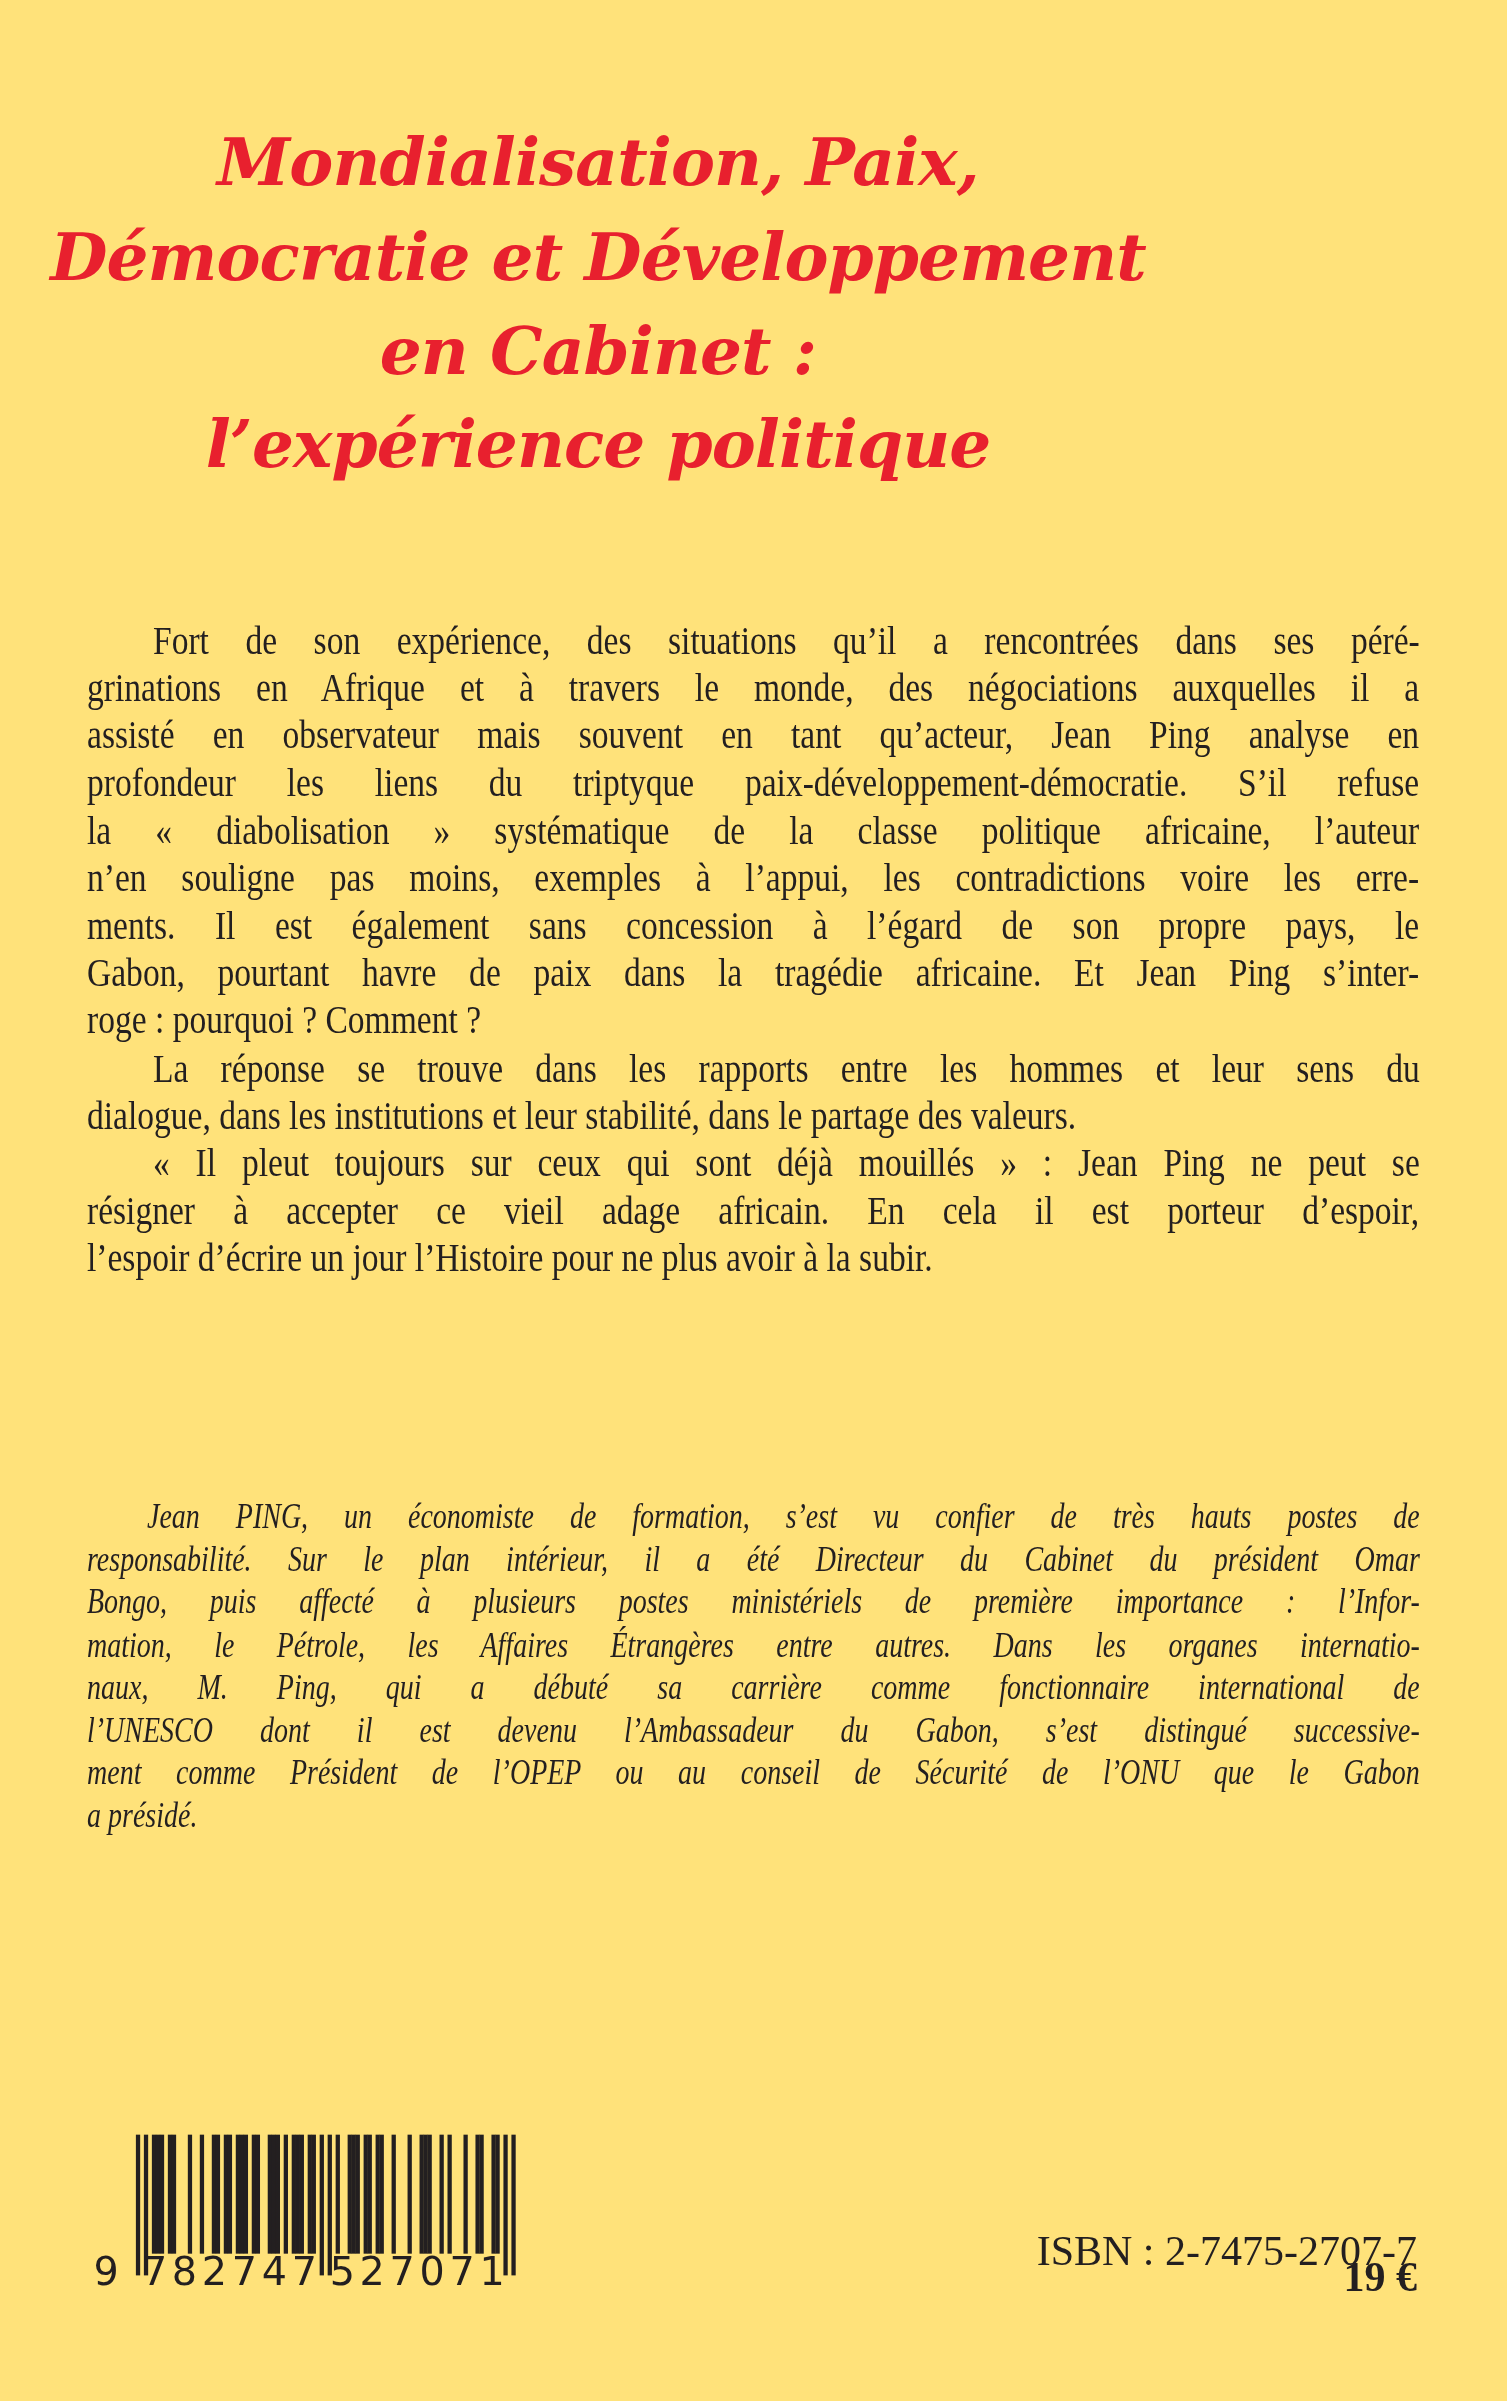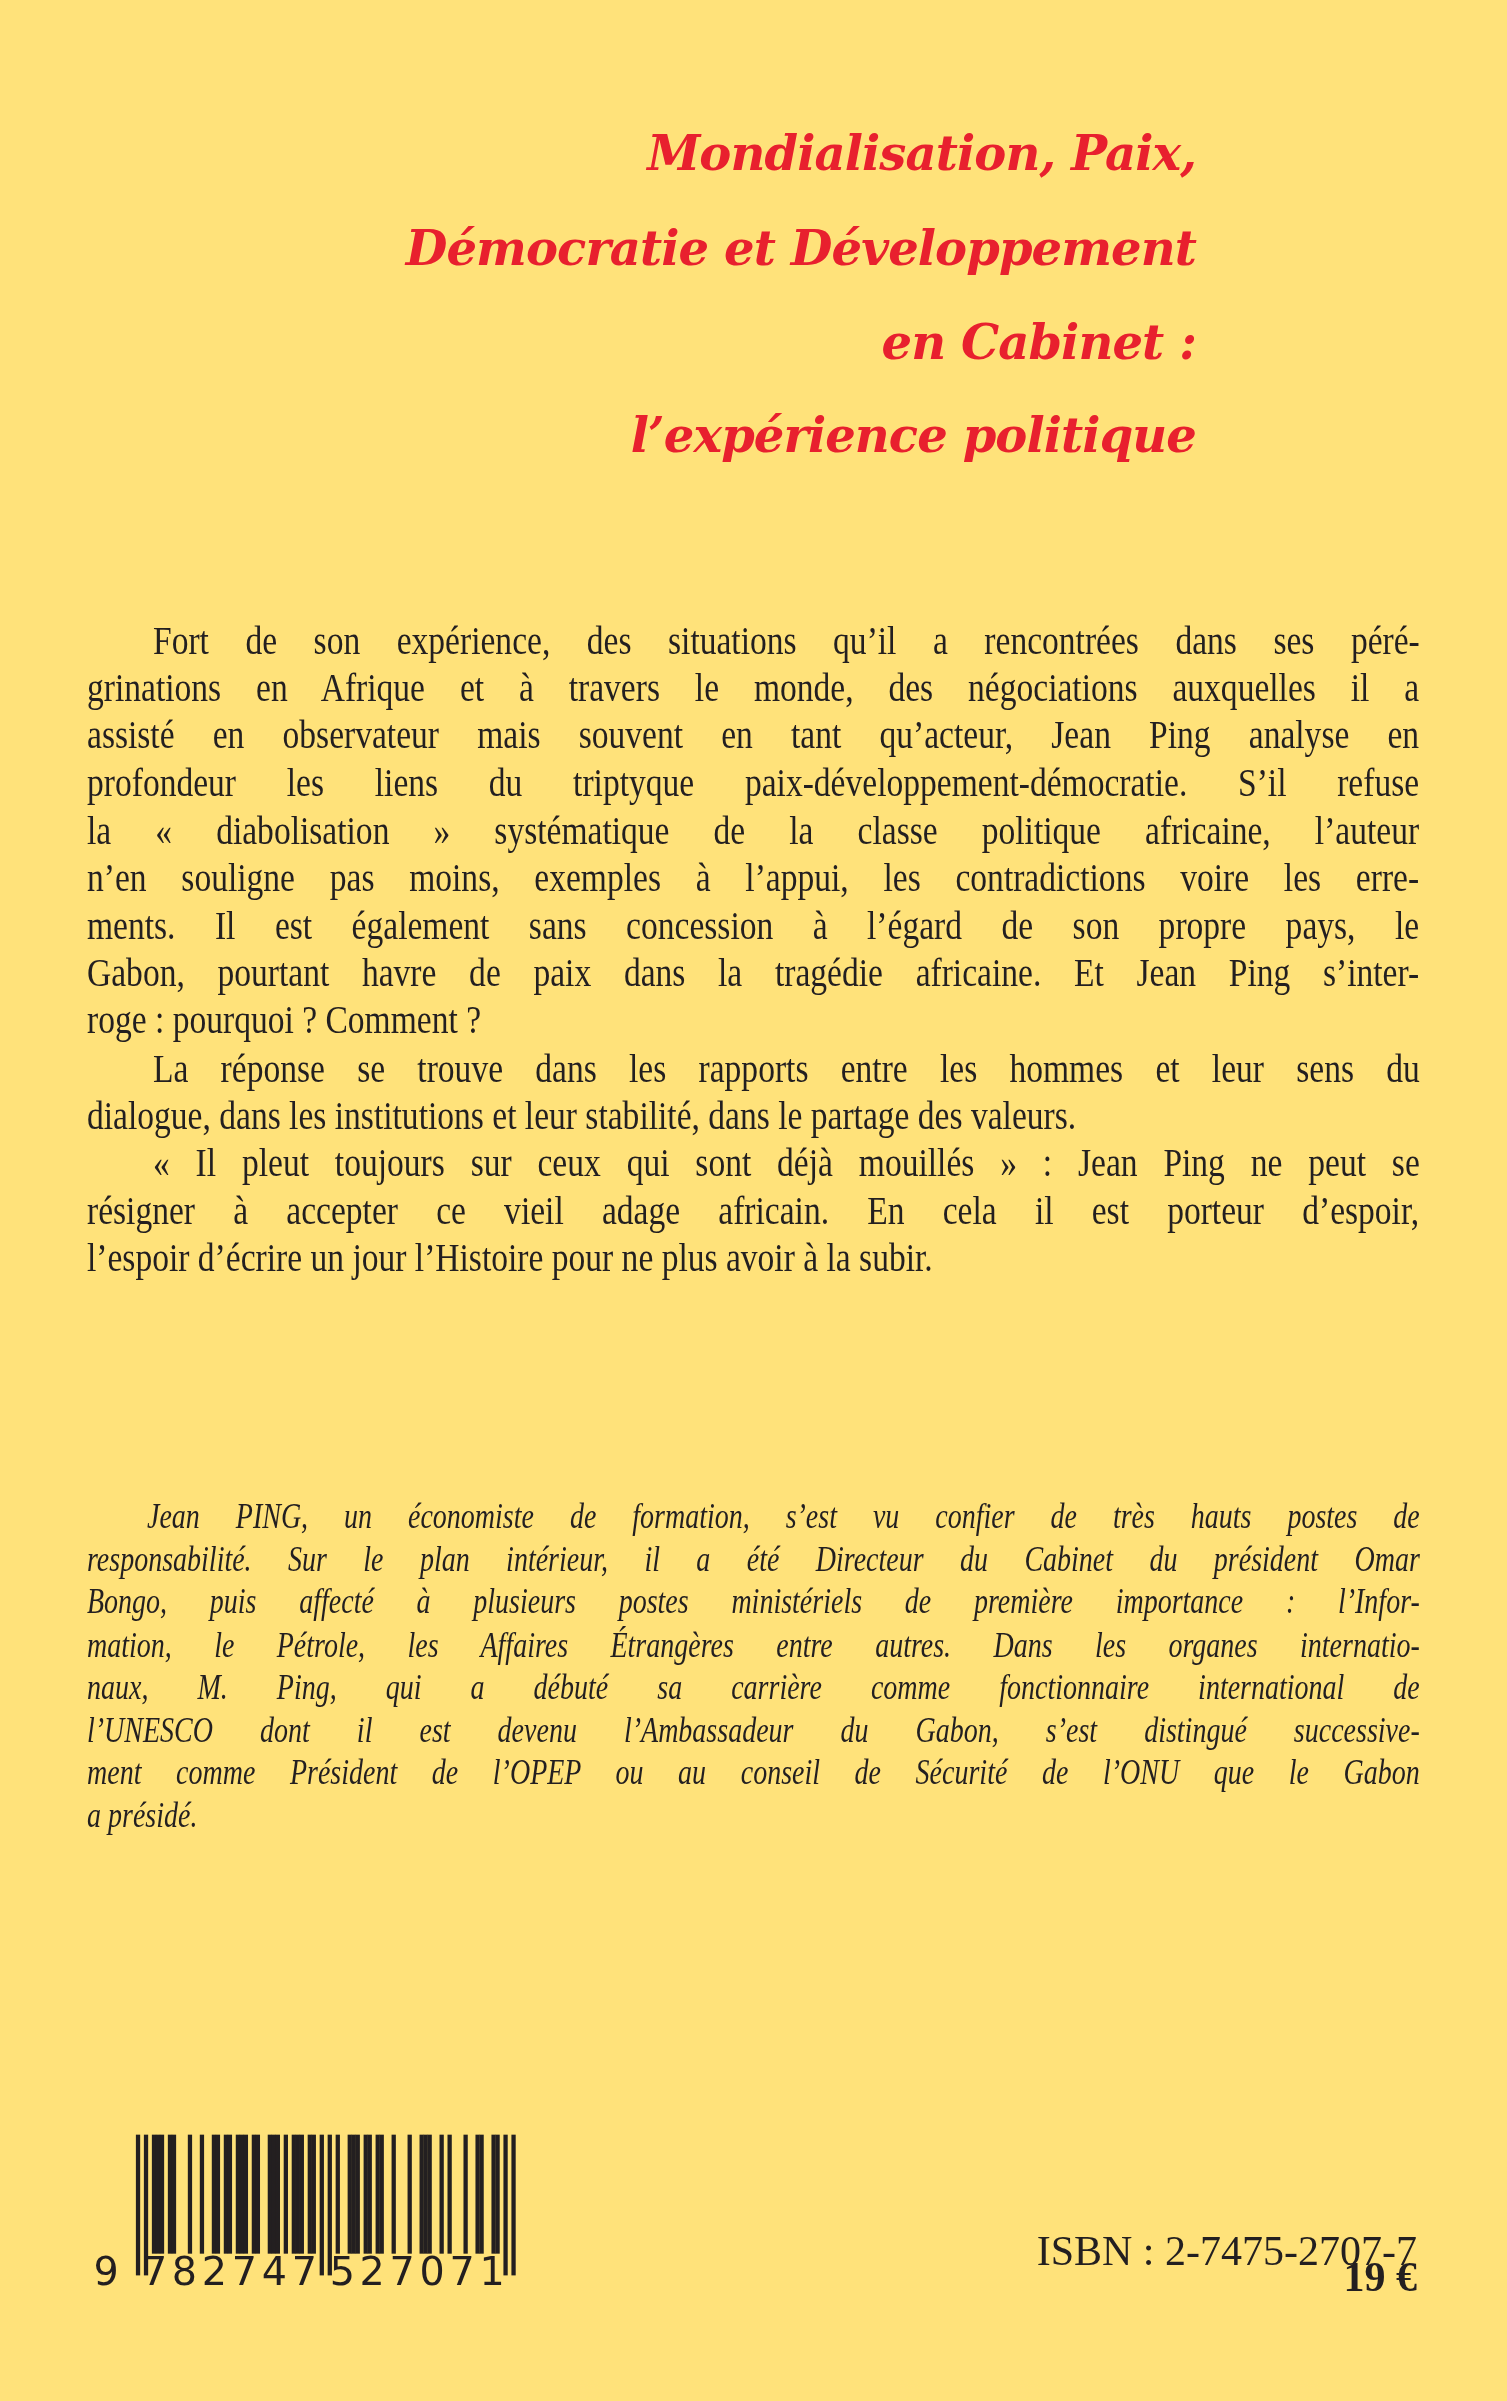"Mondialisation, Paix," .title-line { font-size: 48px -> 66px; text-align: right -> center }
